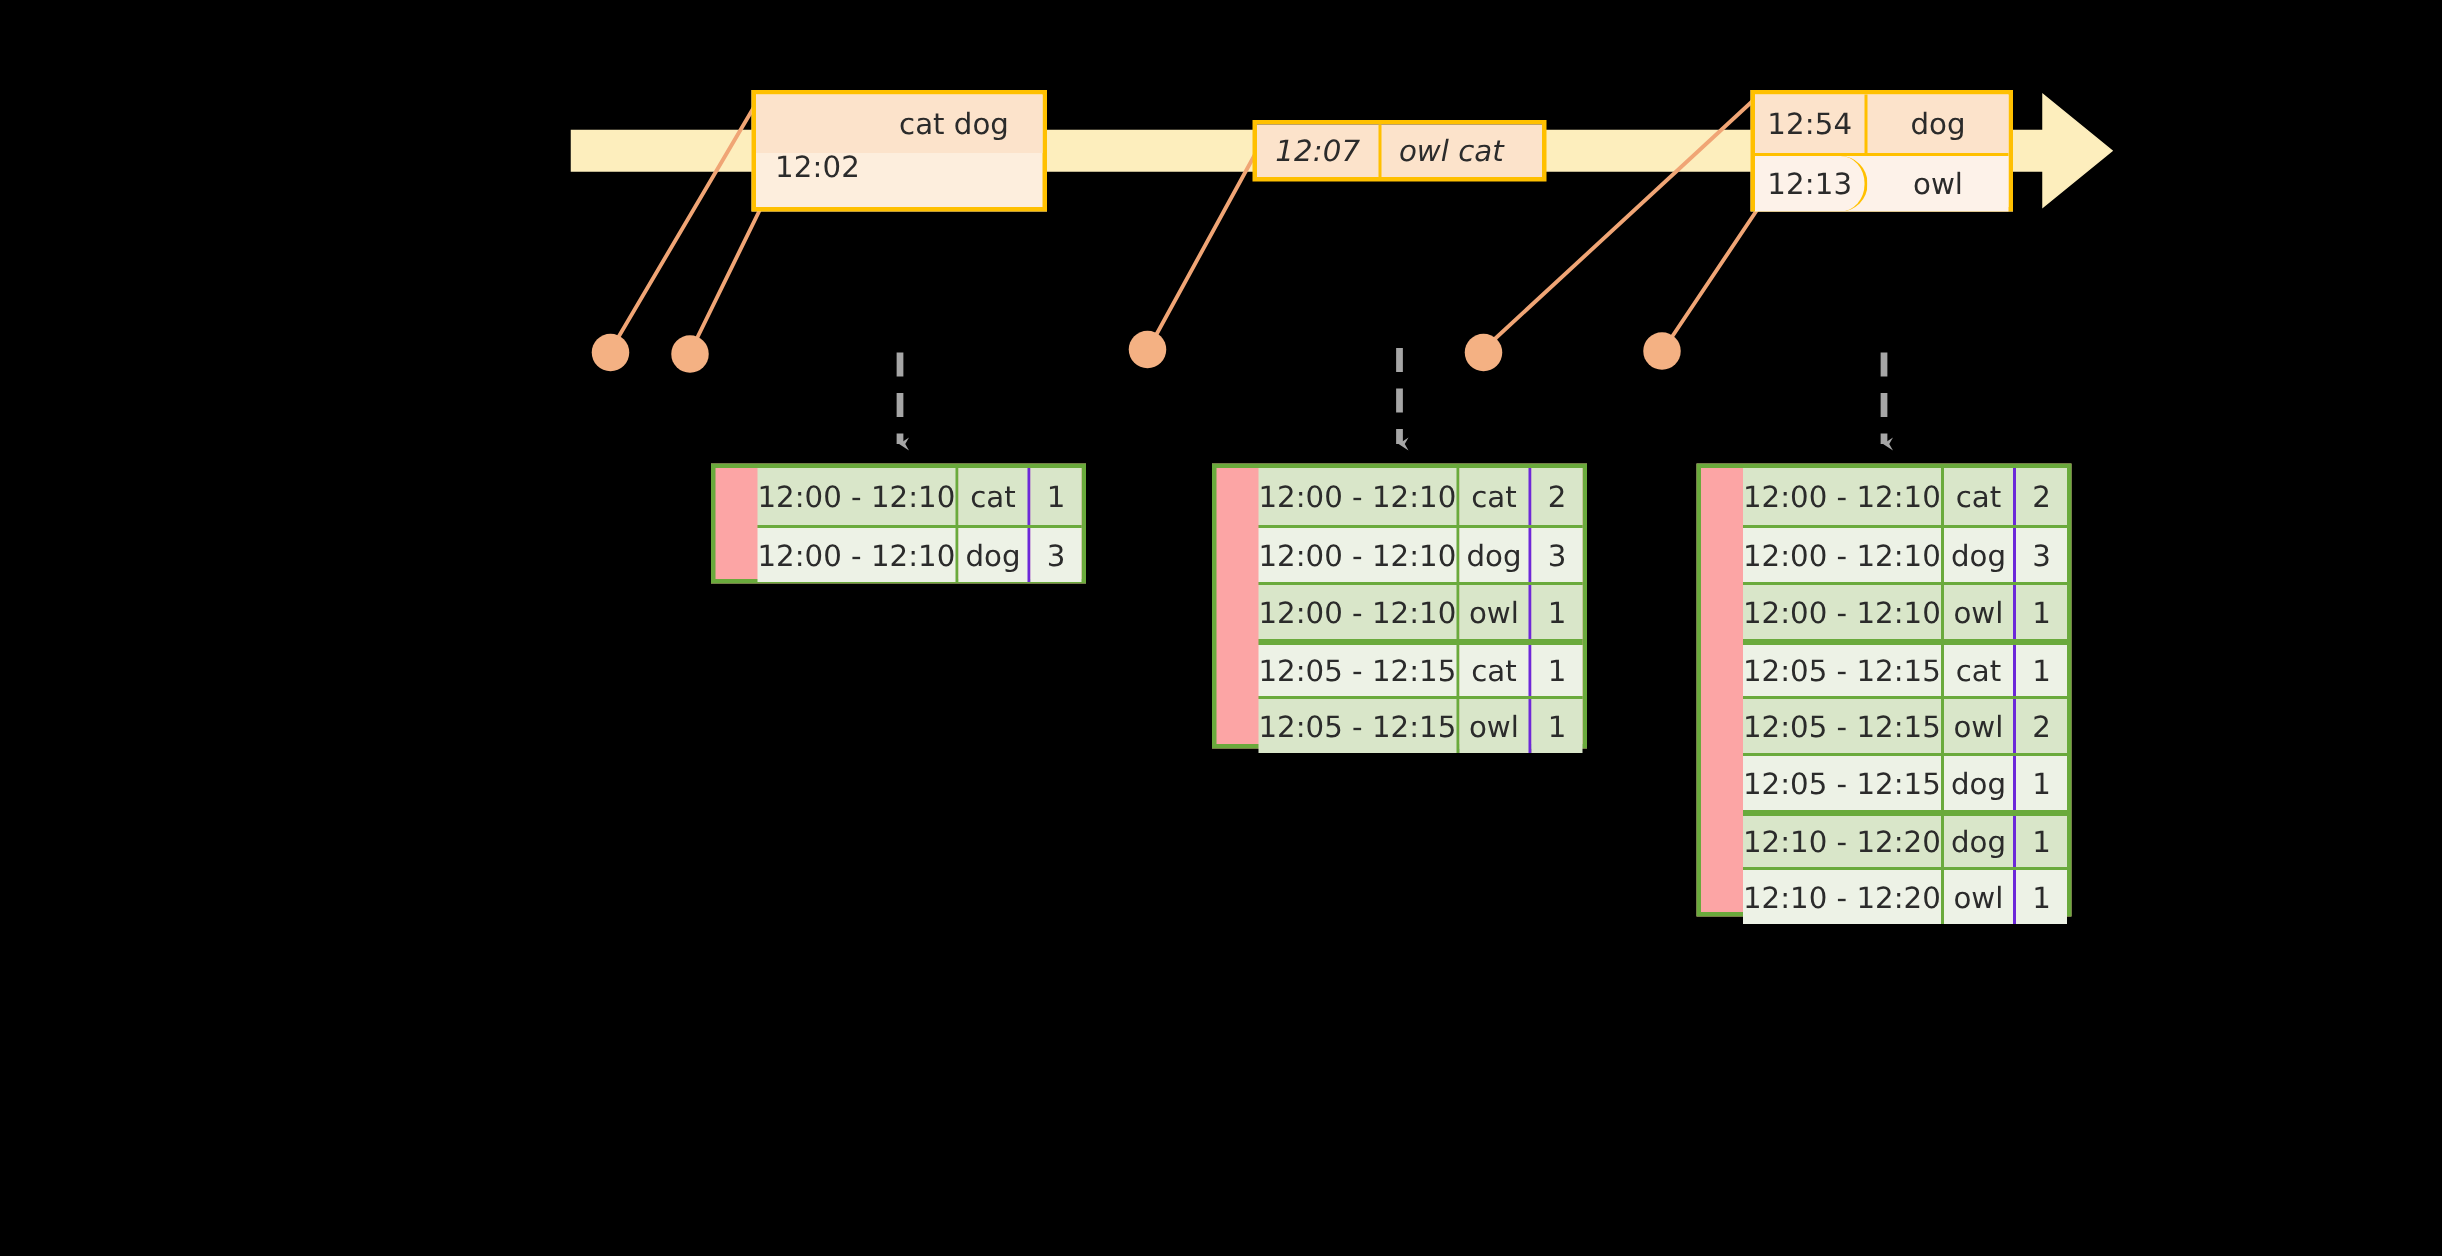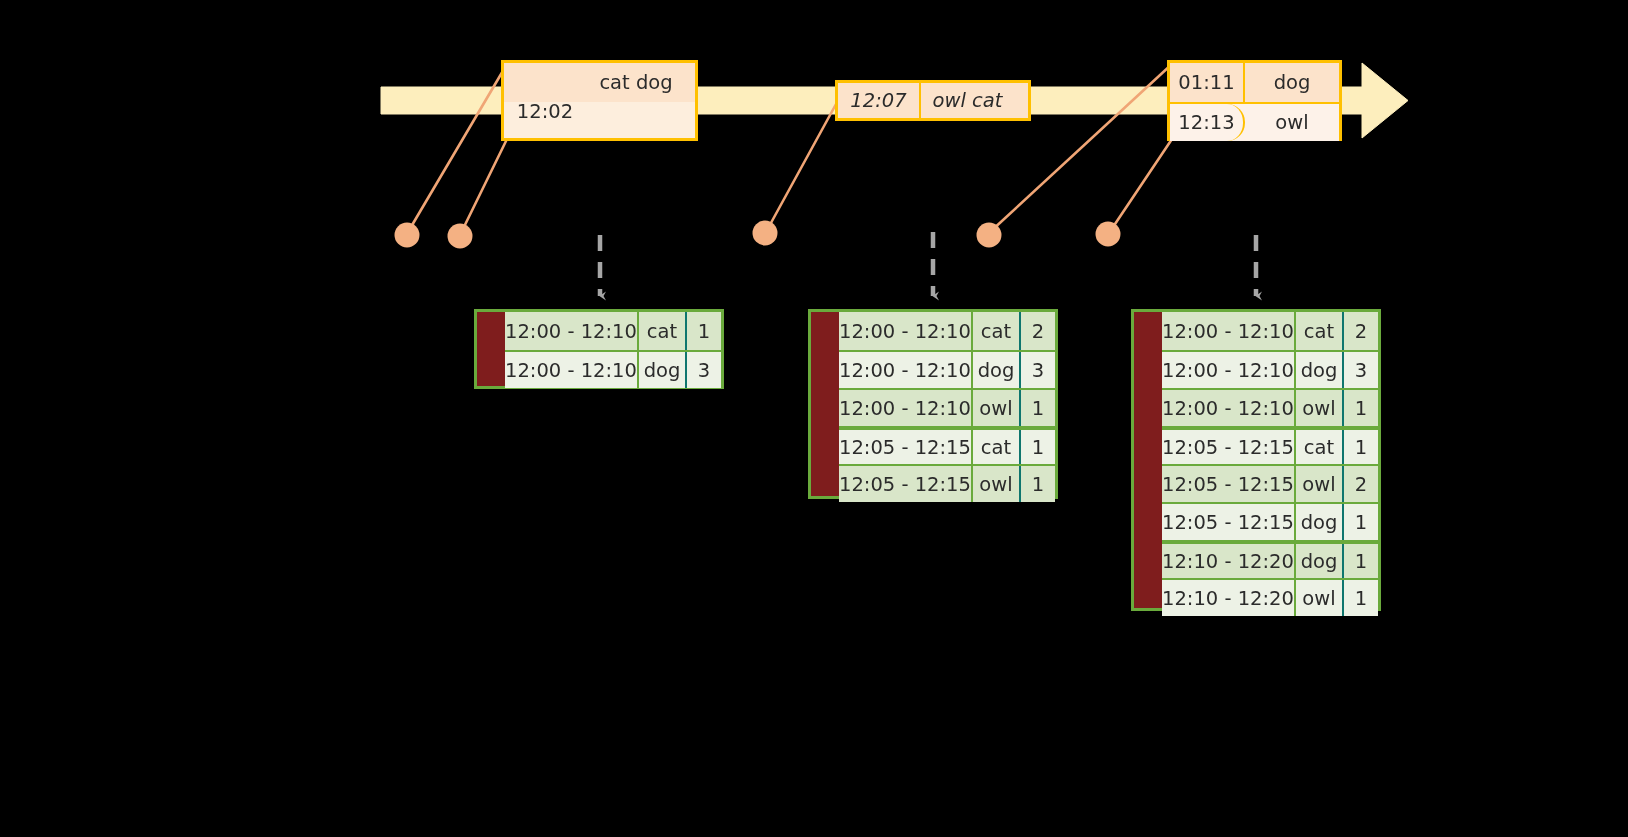"01:11" div.event-time { text: 01:11 -> 12:54 }
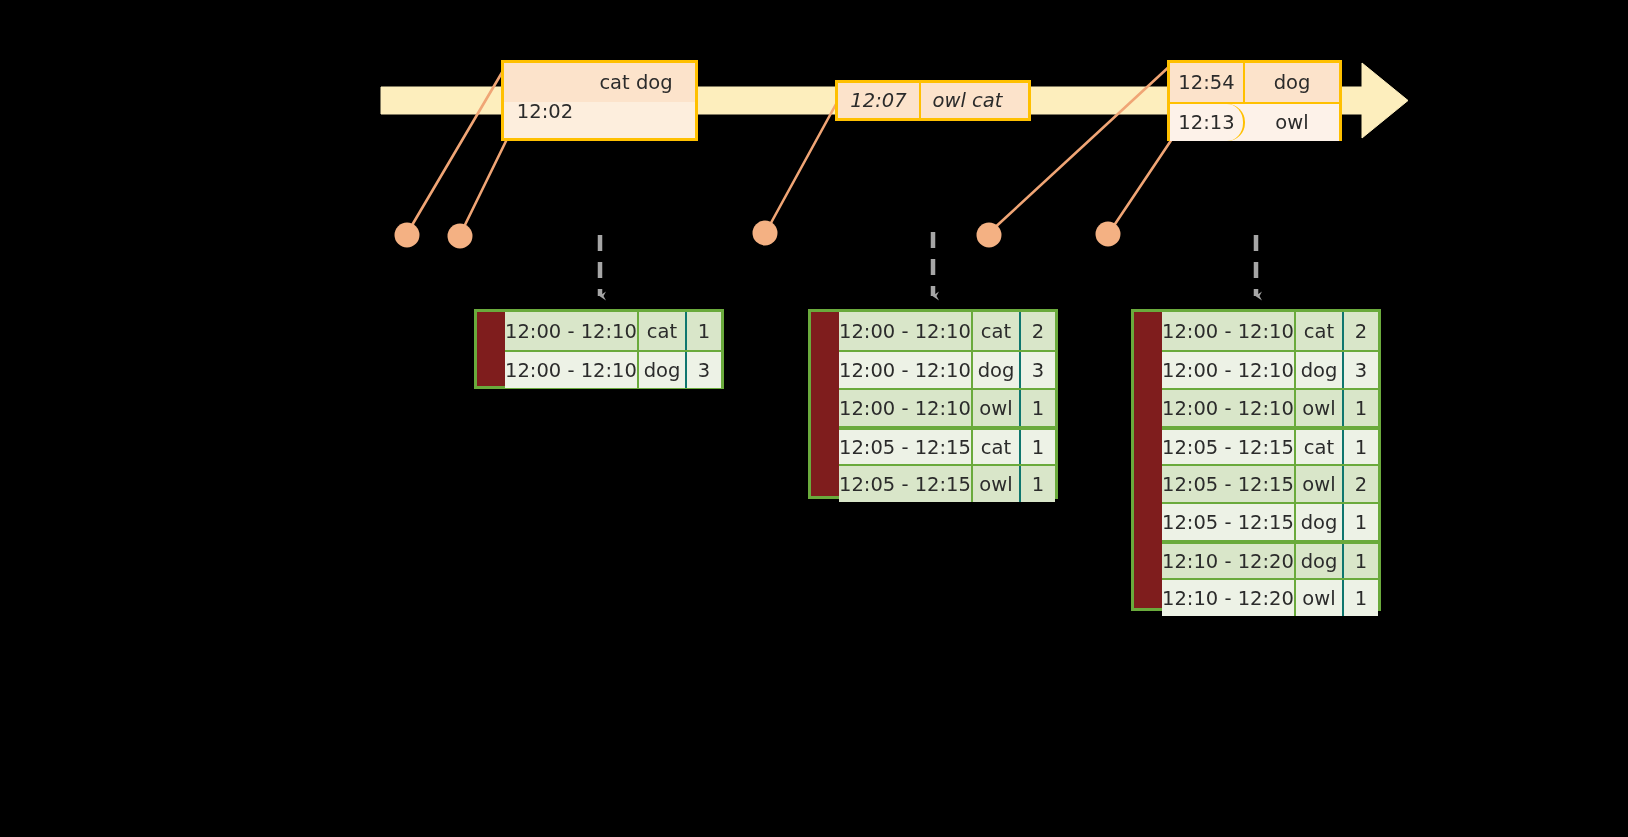"12:00 - 12:10" .result-table { background: #7f1d1d -> #fca5a5 }
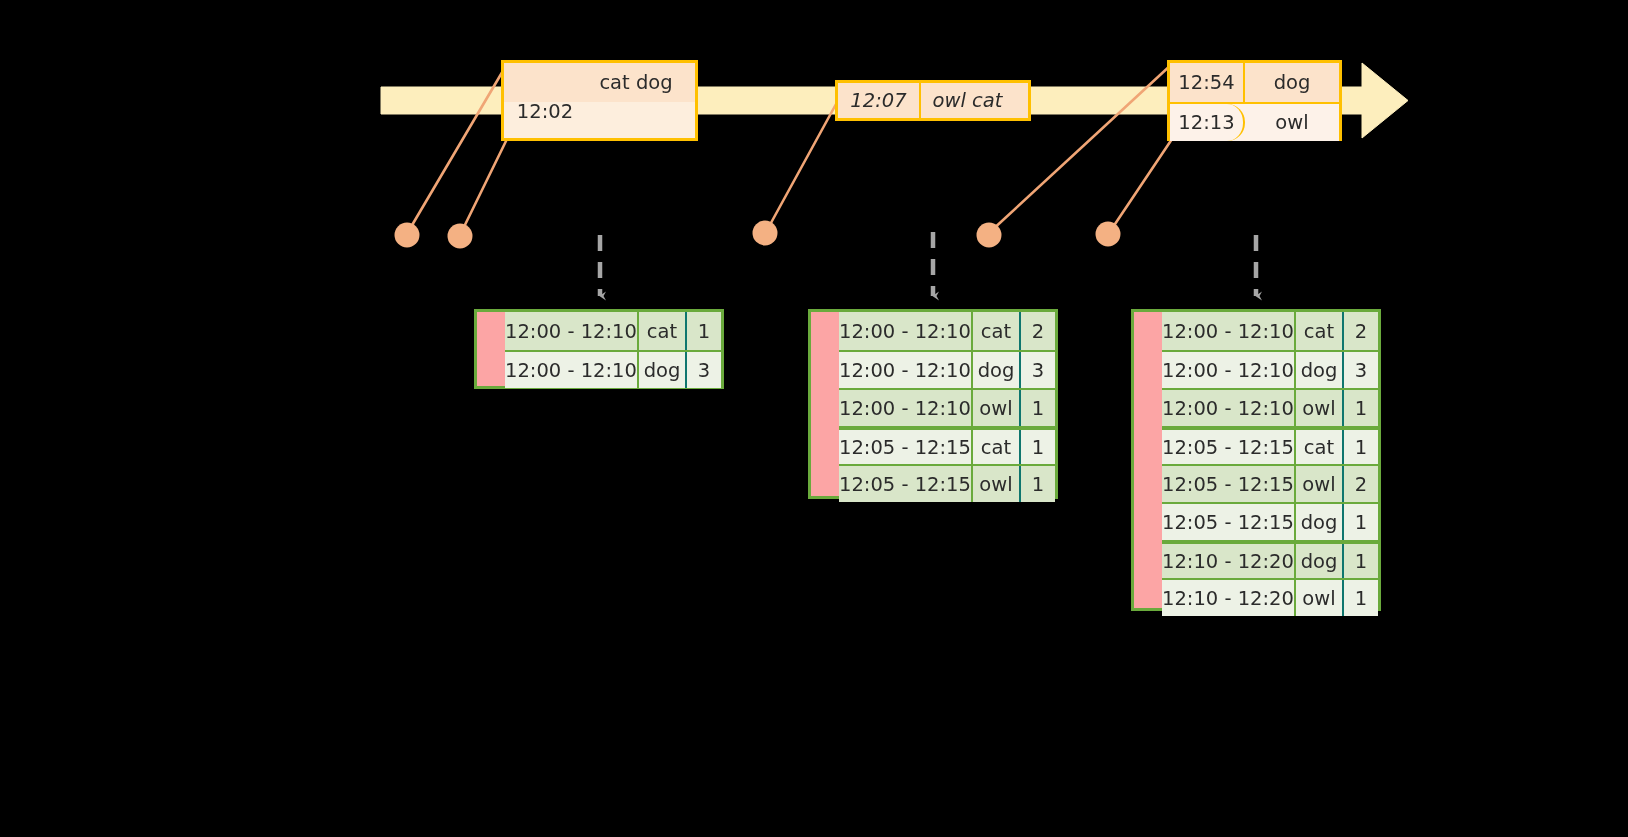"cat" .cell.c-key { border-right: 2px solid #0f766e -> 2px solid #6d28d9 }
